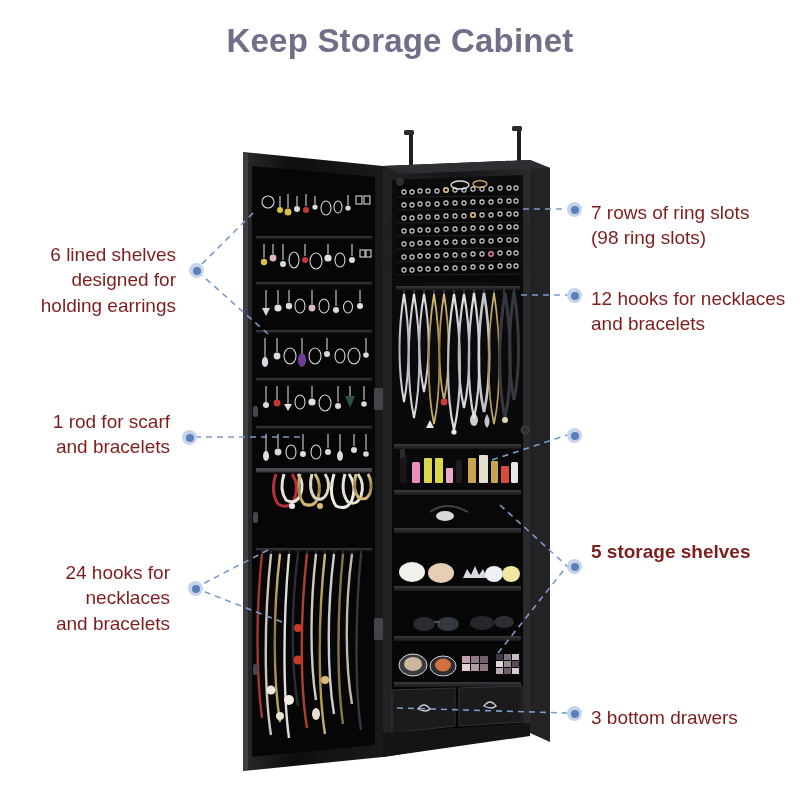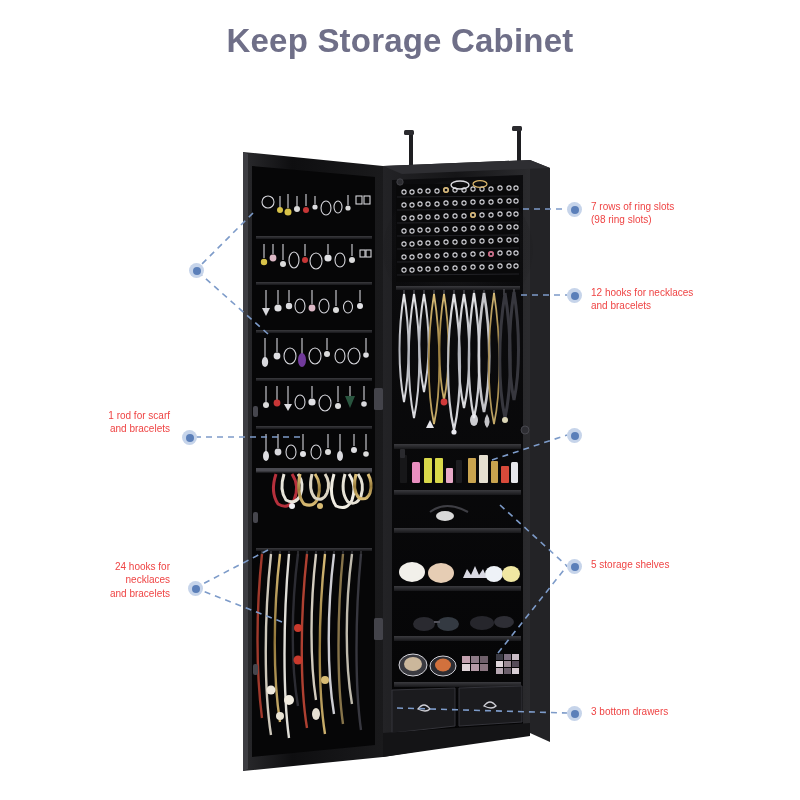"7 rows of ring slots" .callout { color: #ef4444 -> #7f1d1d; font-size: 10px -> 19px }
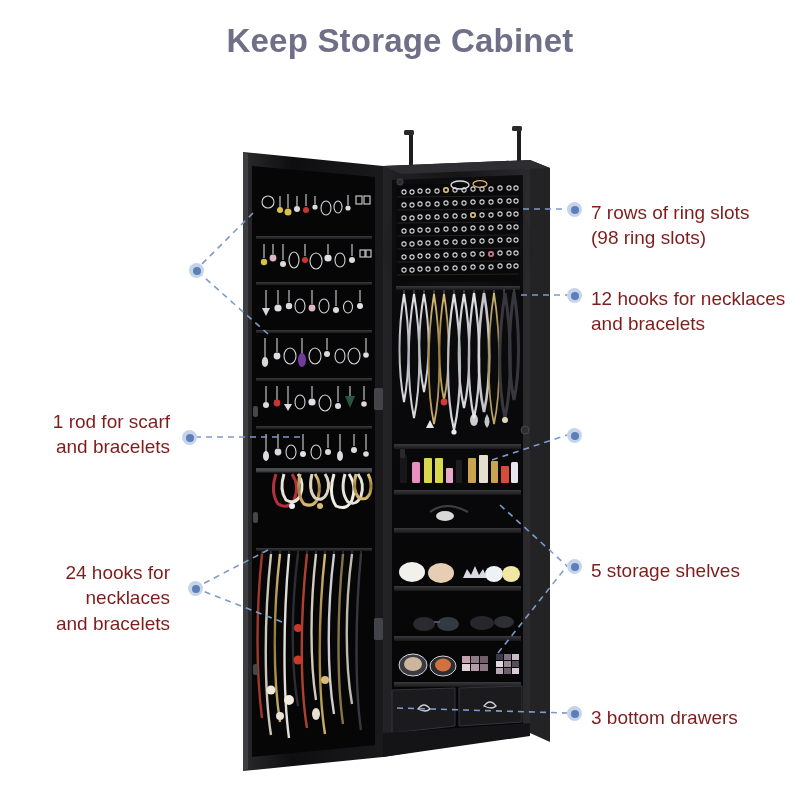"6 lined shelves" div.callout { html: none -> <div>6 lined shelves designed for holding earrings</div> }
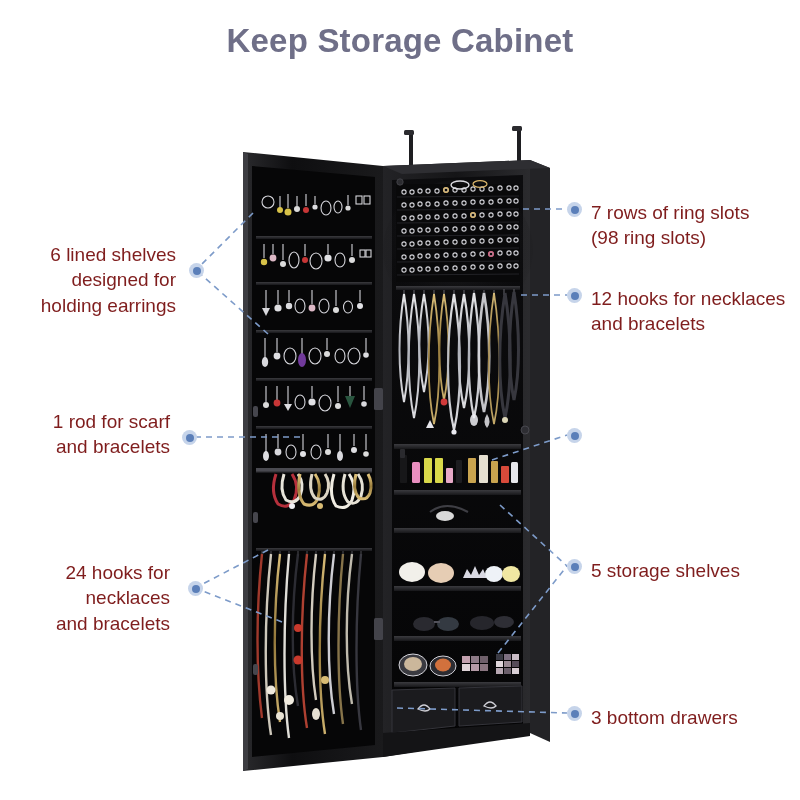"5 storage shelves" div.callout { font-weight: none -> bold; top: 558px -> 539px }
